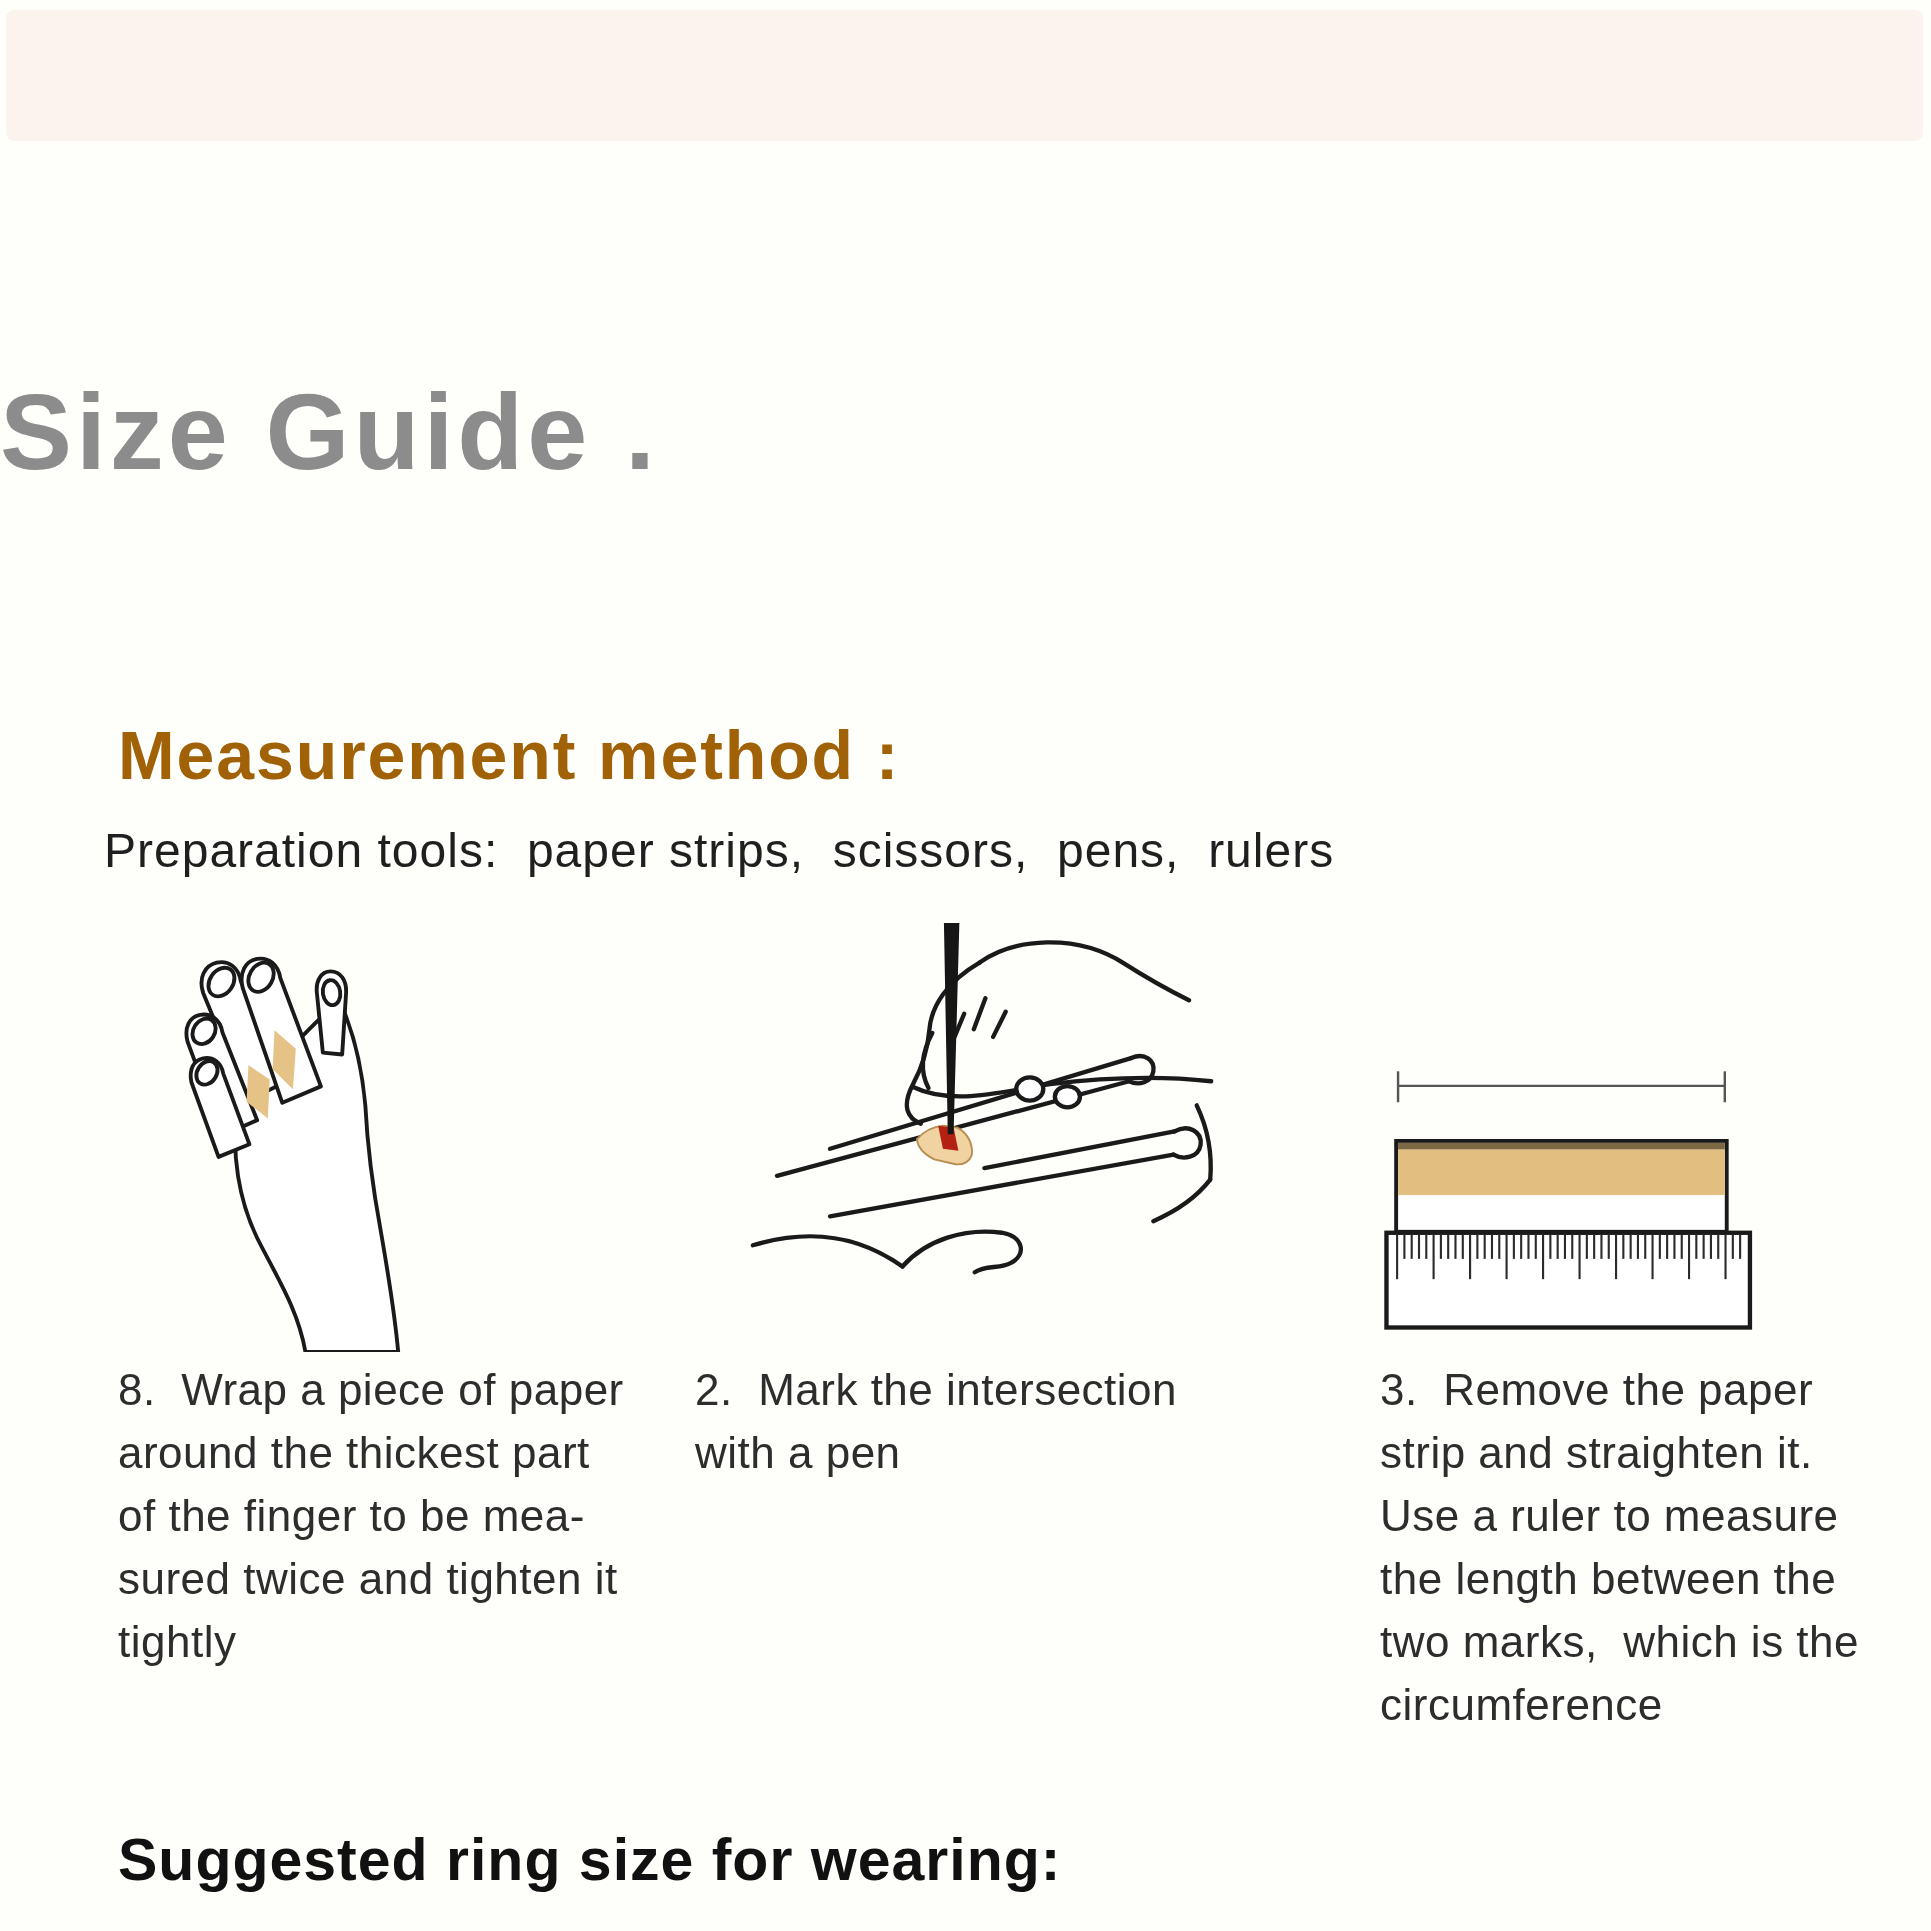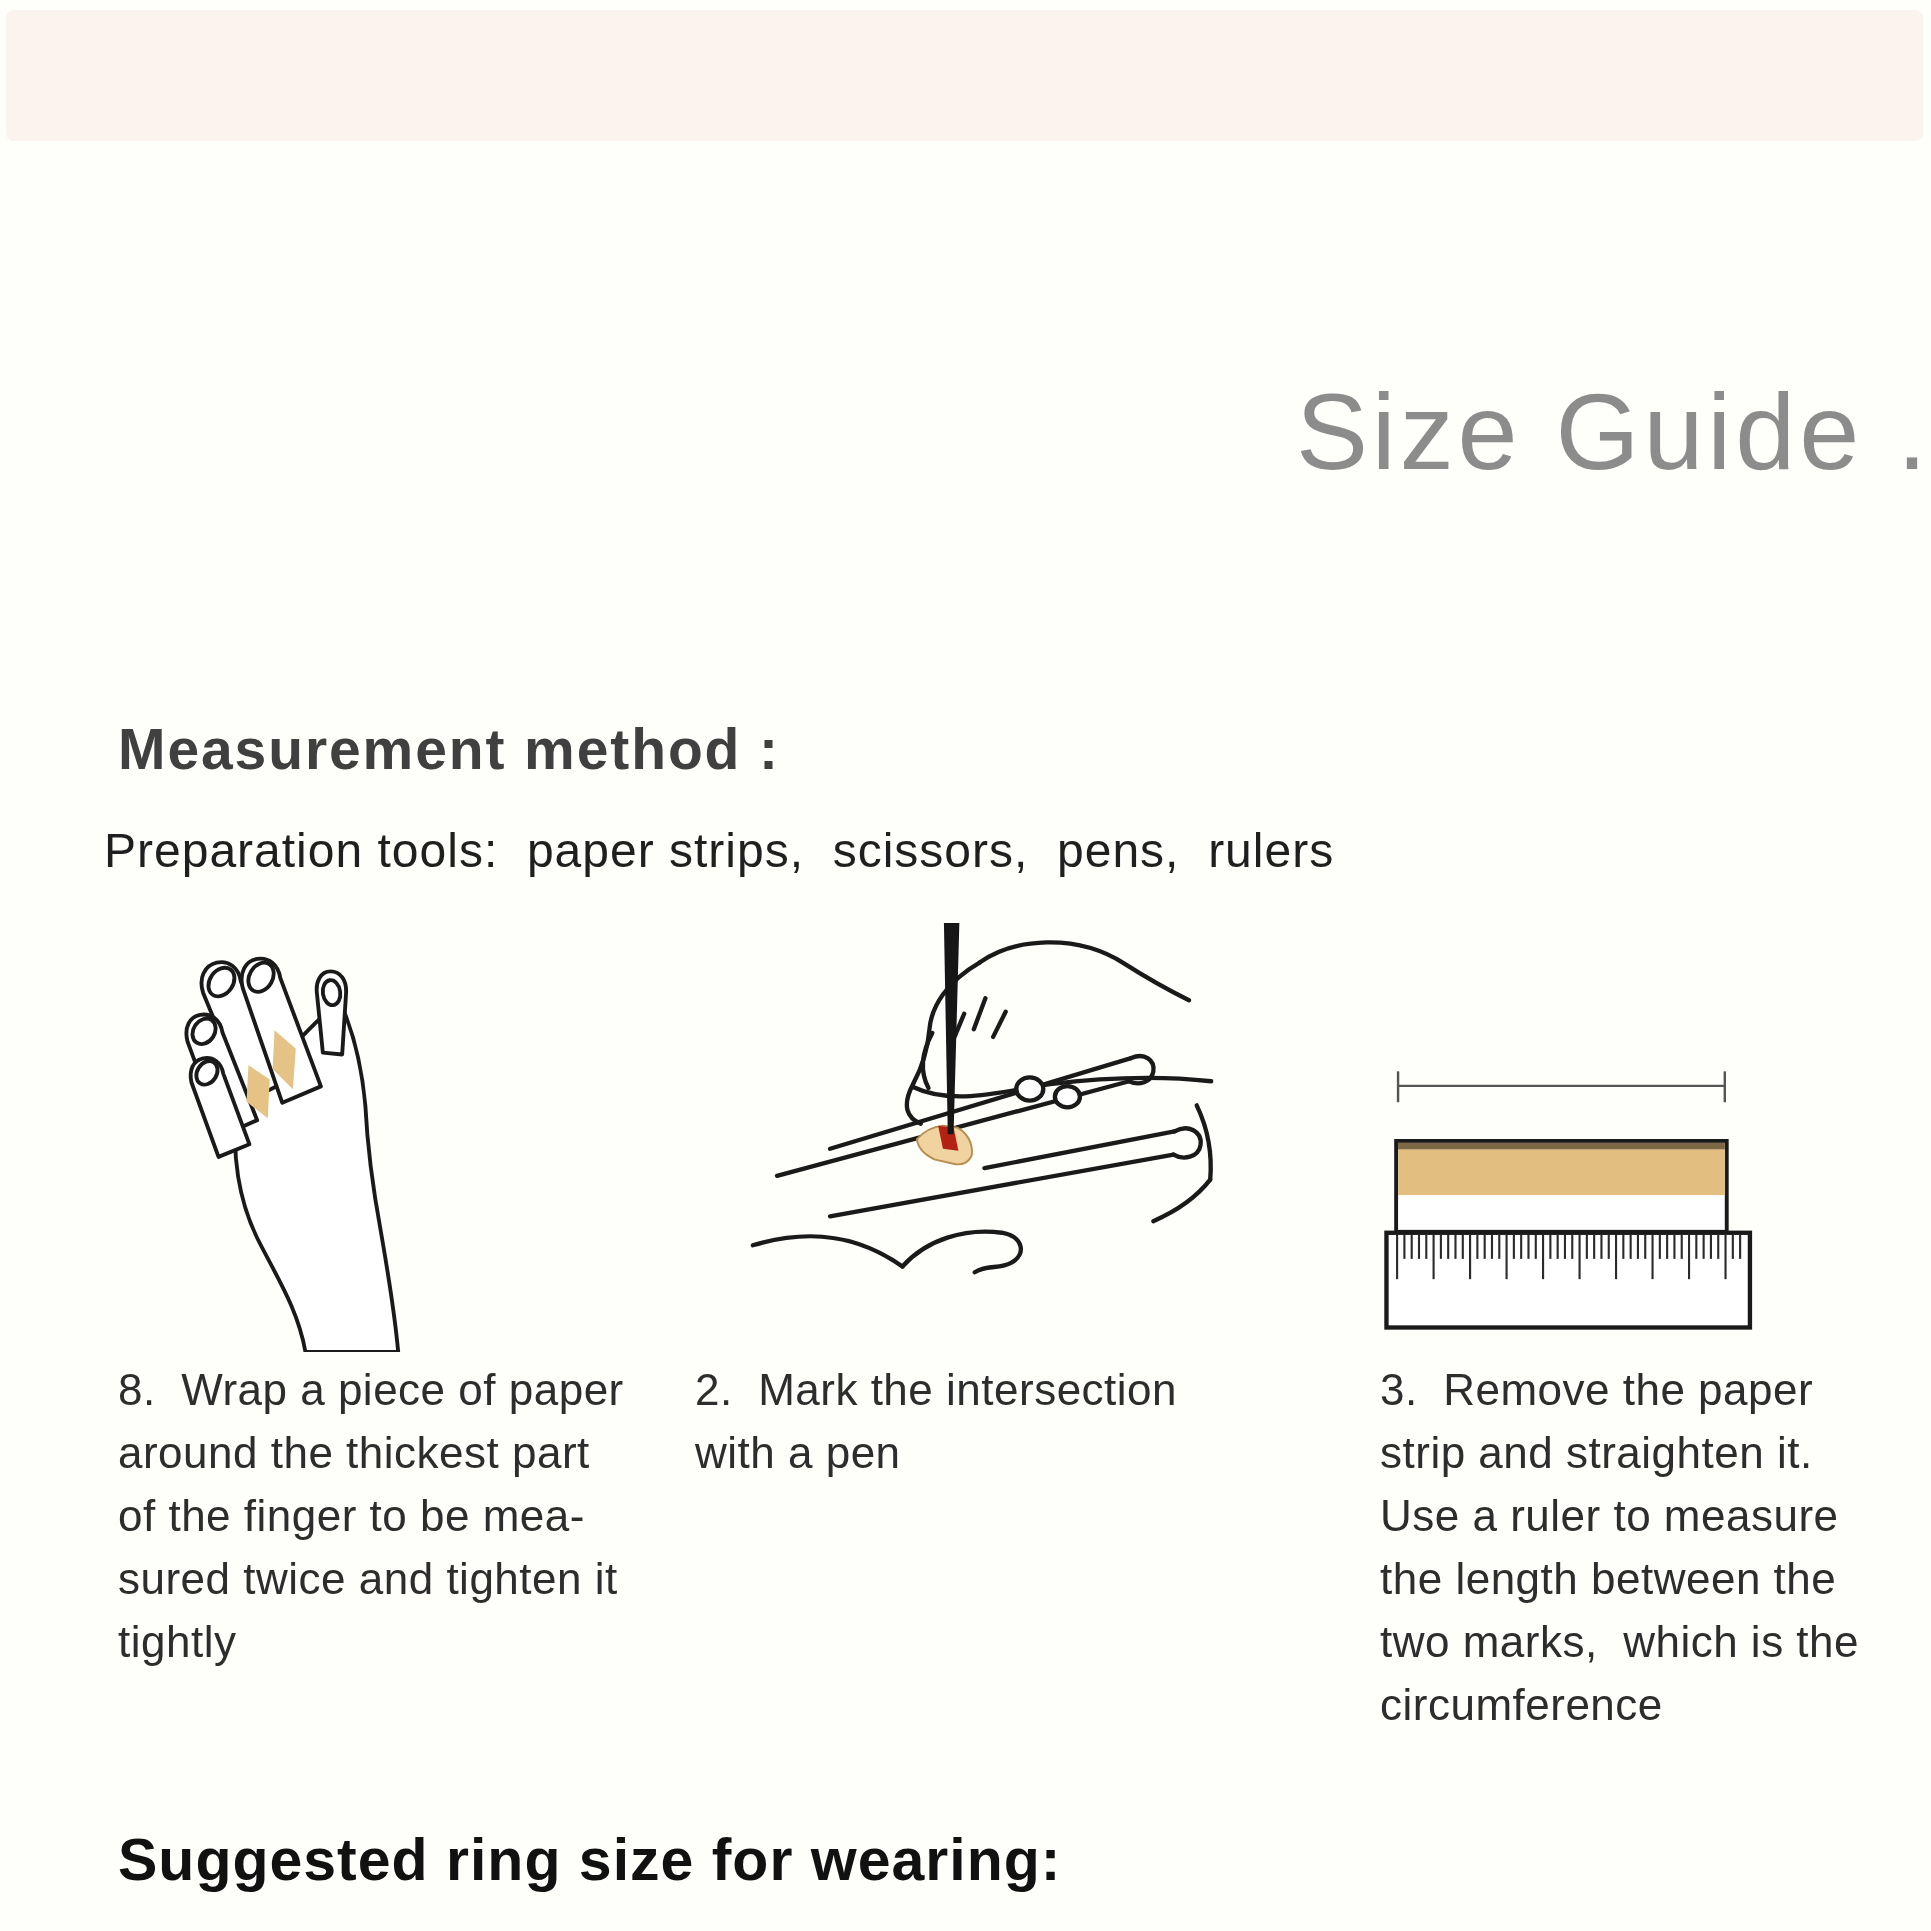"Size Guide ." .page-title { font-weight: normal -> bold; text-align: right -> left }
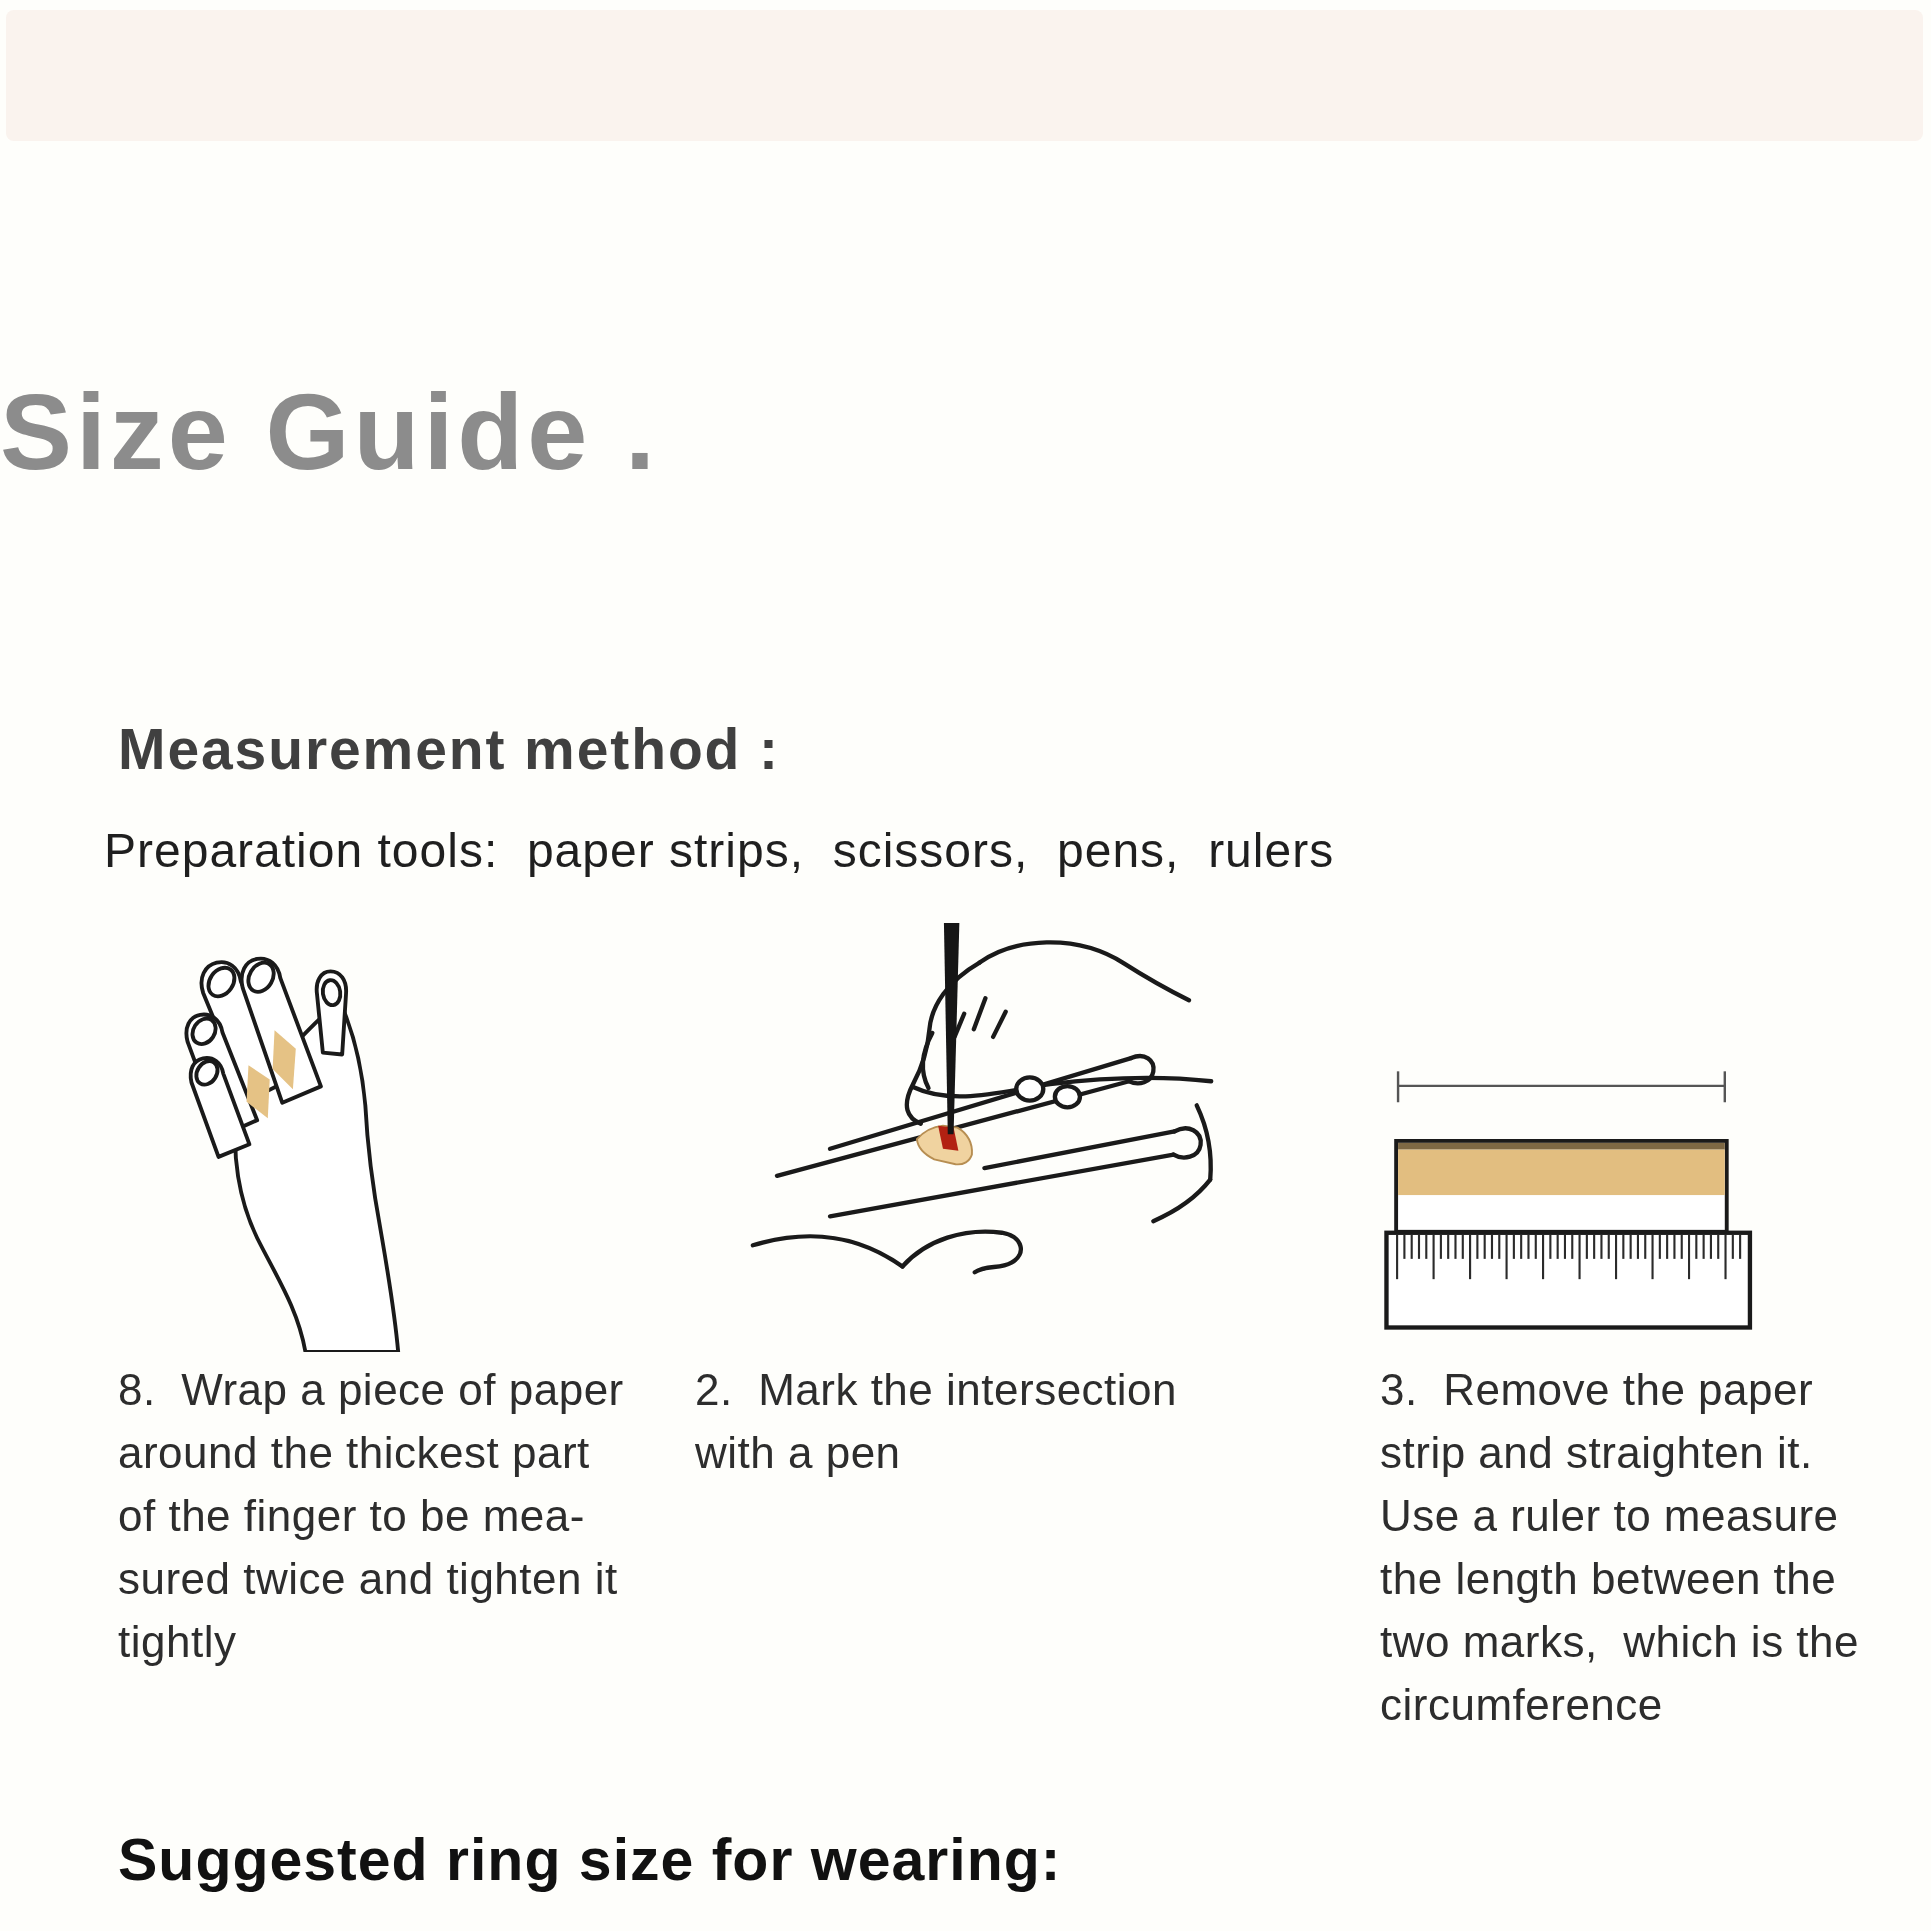"Measurement method :" .h1 { color: #404040 -> #a16207; font-size: 57px -> 68px }
